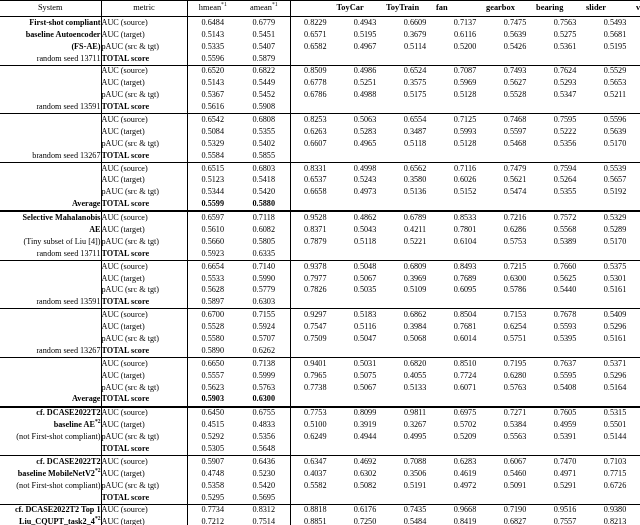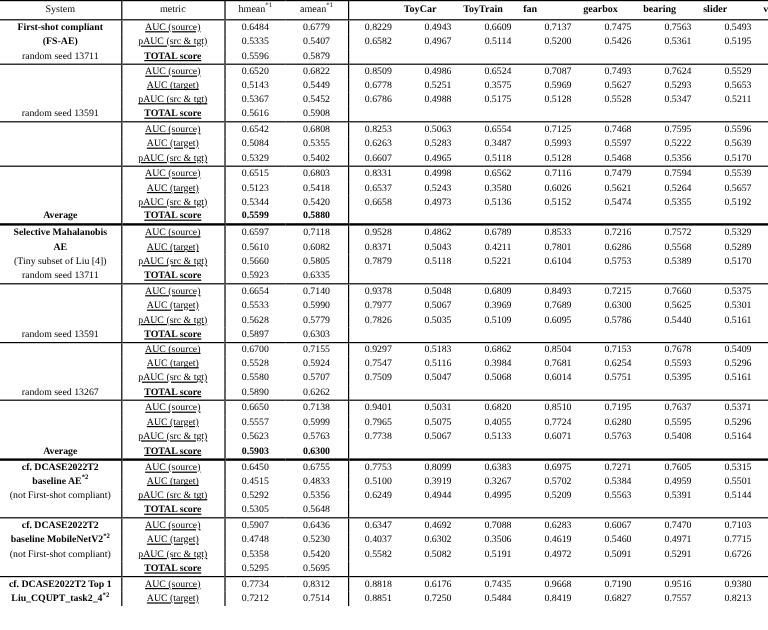"First-shot compliant" td.sys { text-align: center -> right }
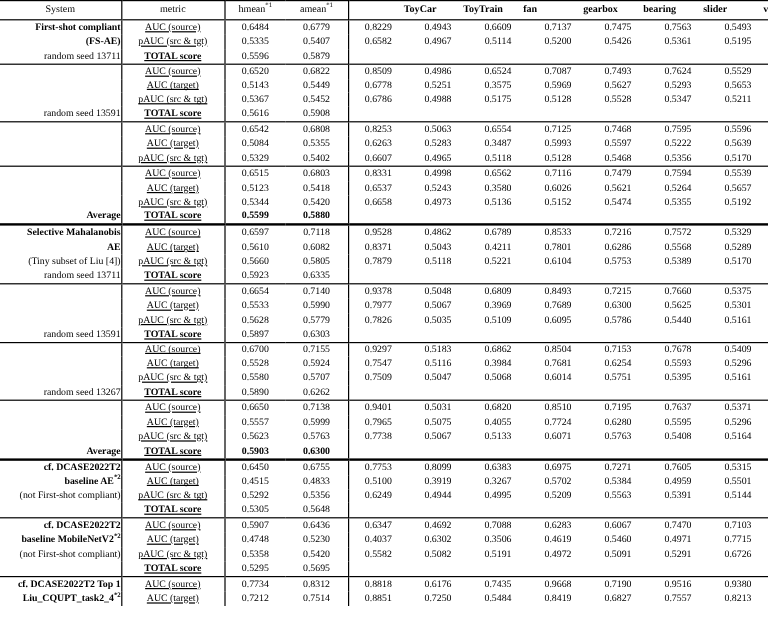"AUC (source)" td.metric { text-align: center -> left; text-decoration: underline -> none }
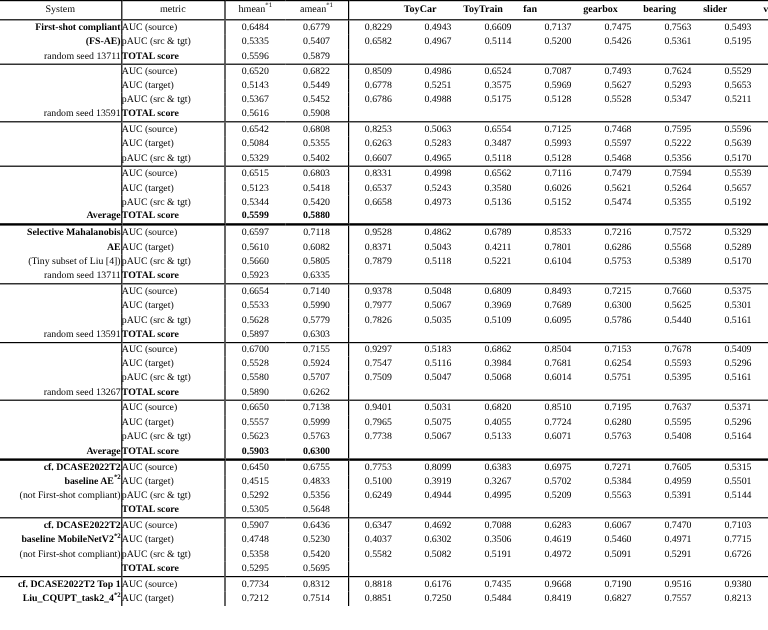"baseline Autoencoder" tr.drow { html: none -> <tr> <td>baseline Autoencoder</td> <td>AUC (target)</td> <td>0.5143</td> <td>0.5451</td> <td>0.6571</td> <td>0.5195</td> <td>0.3679</td> <td>0.6116</td> <td>0.5639</td> <td>0.5275</td> <td>0.5681</td> </tr> }
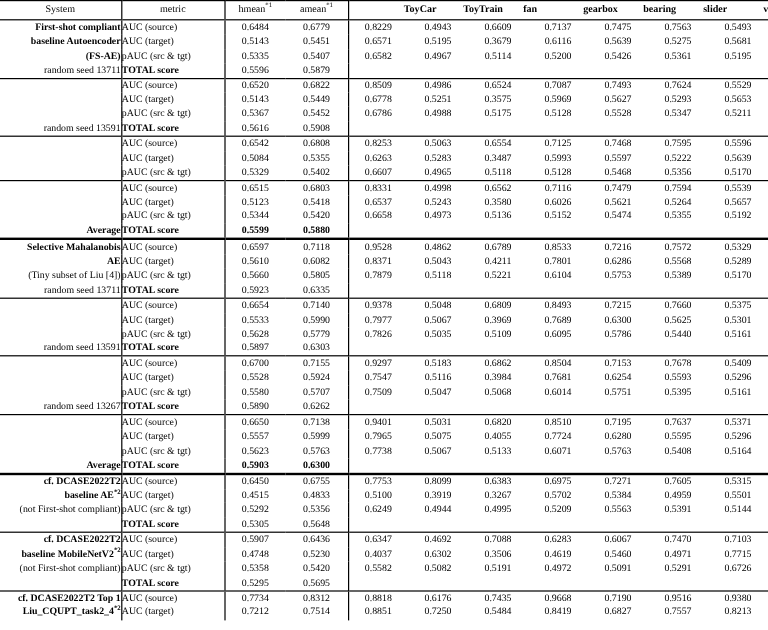"brandom seed 13267" tr.drow { html: none -> <tr> <td>brandom seed 13267</td> <td>TOTAL score</td> <td>0.5584</td> <td>0.5855</td> <td></td> <td></td> <td></td> <td></td> <td></td> <td></td> <td></td> </tr> }
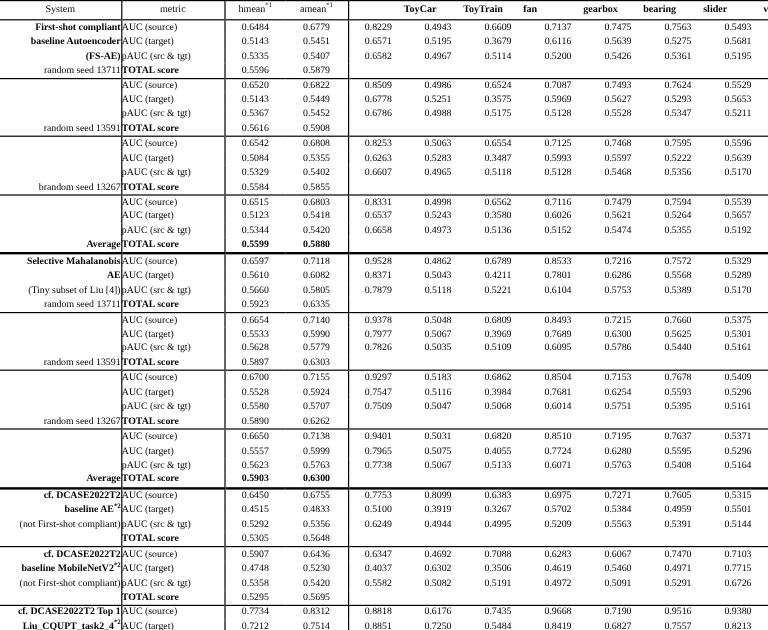"0.6383" td.num { text: 0.6383 -> 0.9811 }
